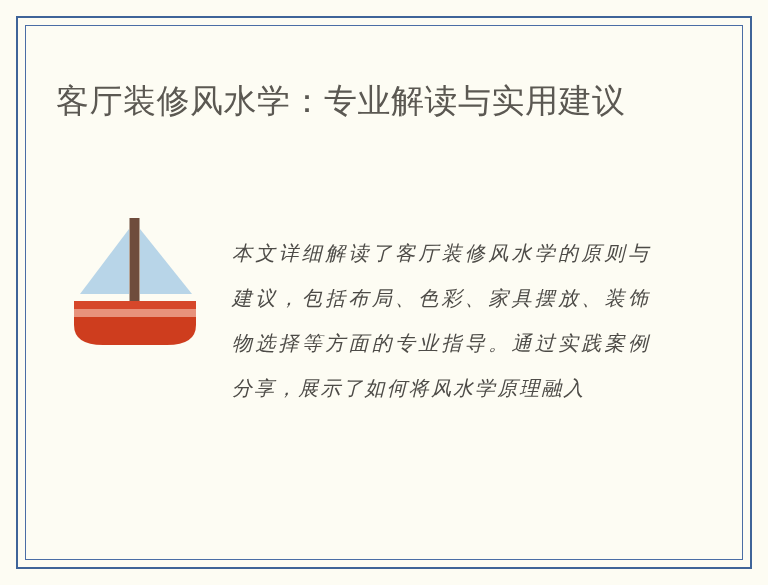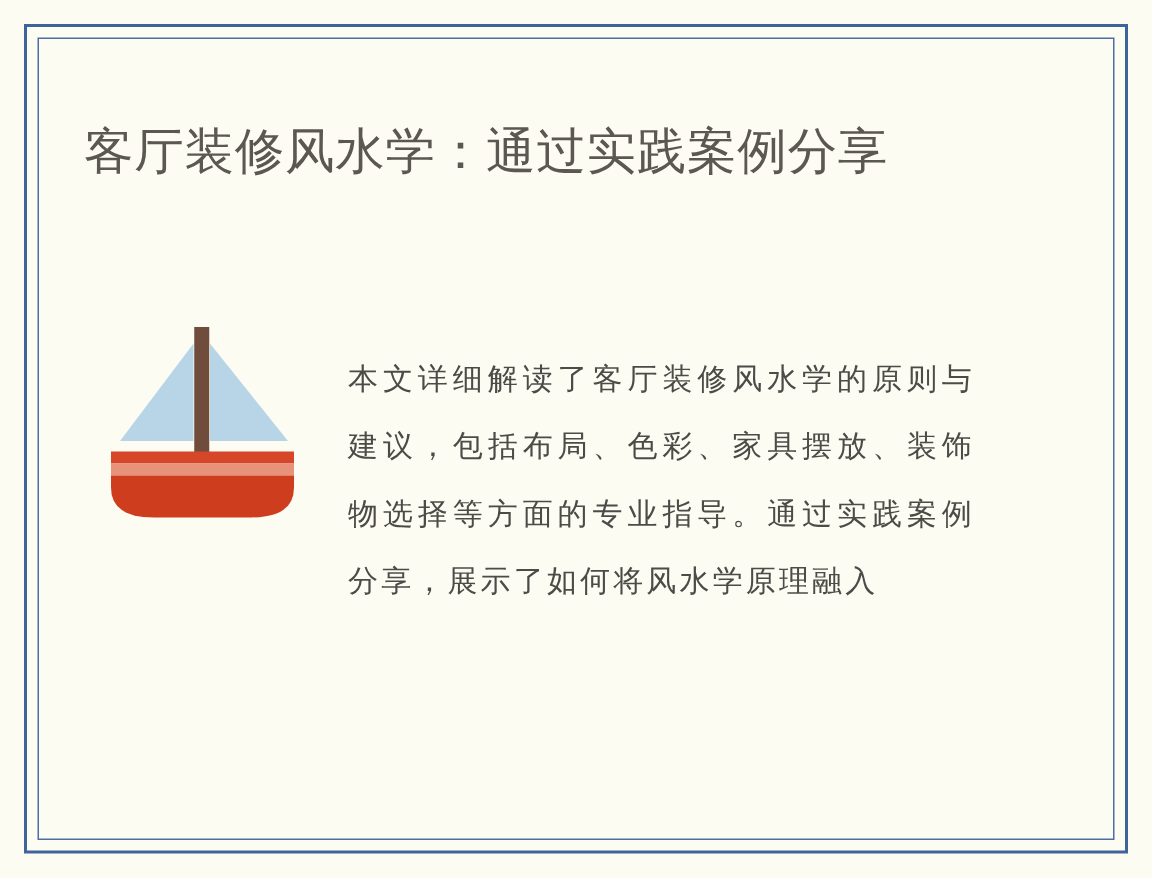"客厅装修风水学：通过实践案例分享" h1.title { text: 通过实践案例分享 -> 专业解读与实用建议 }
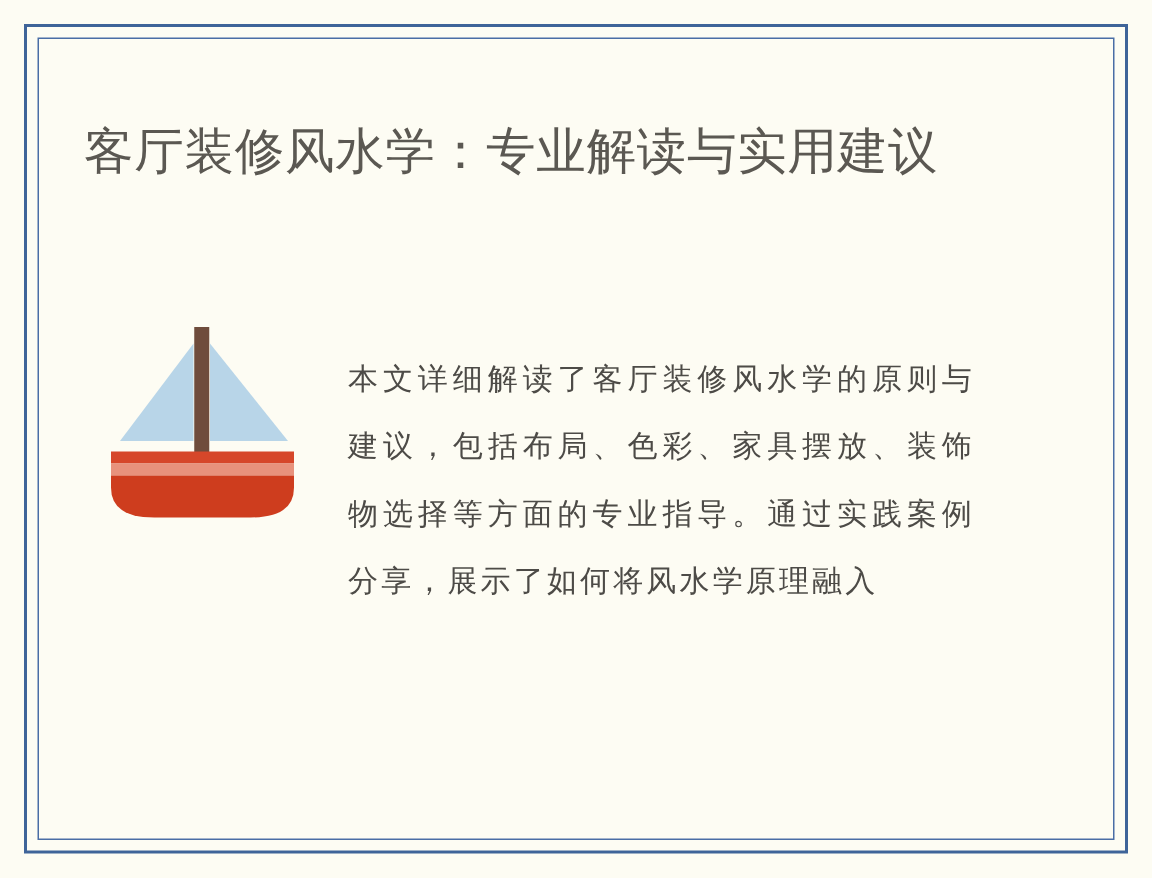"本文详细解读了客厅装修风水学的原则与建议，包括布局、色彩、家具摆放、装饰物选择等" .body-text { font-style: none -> italic }
